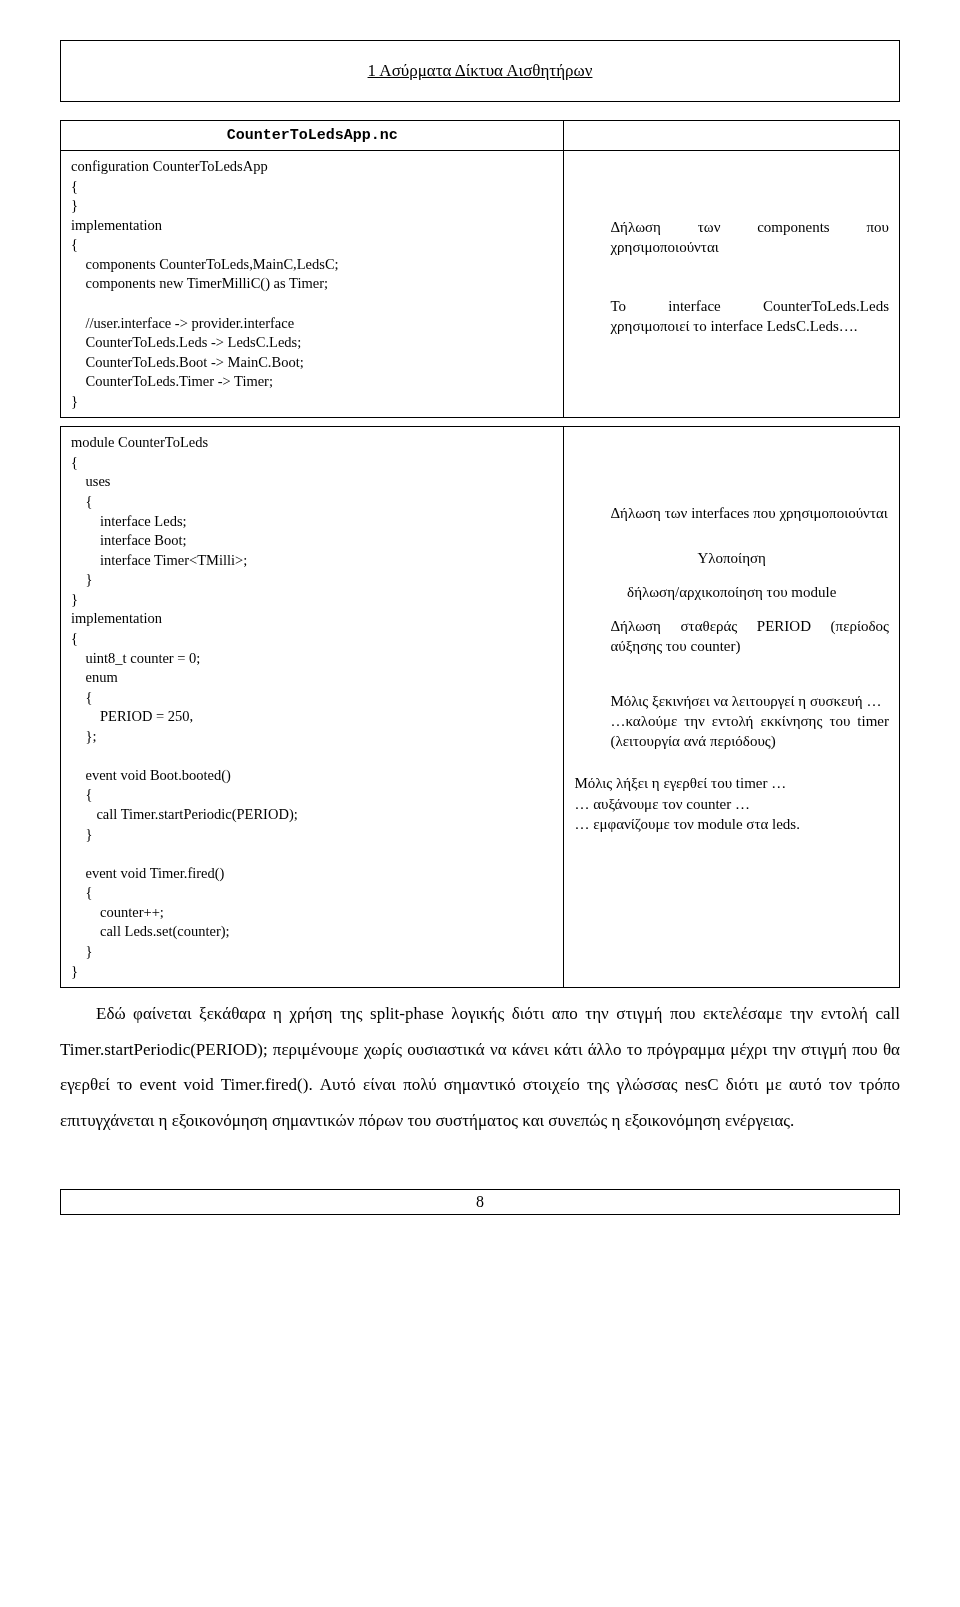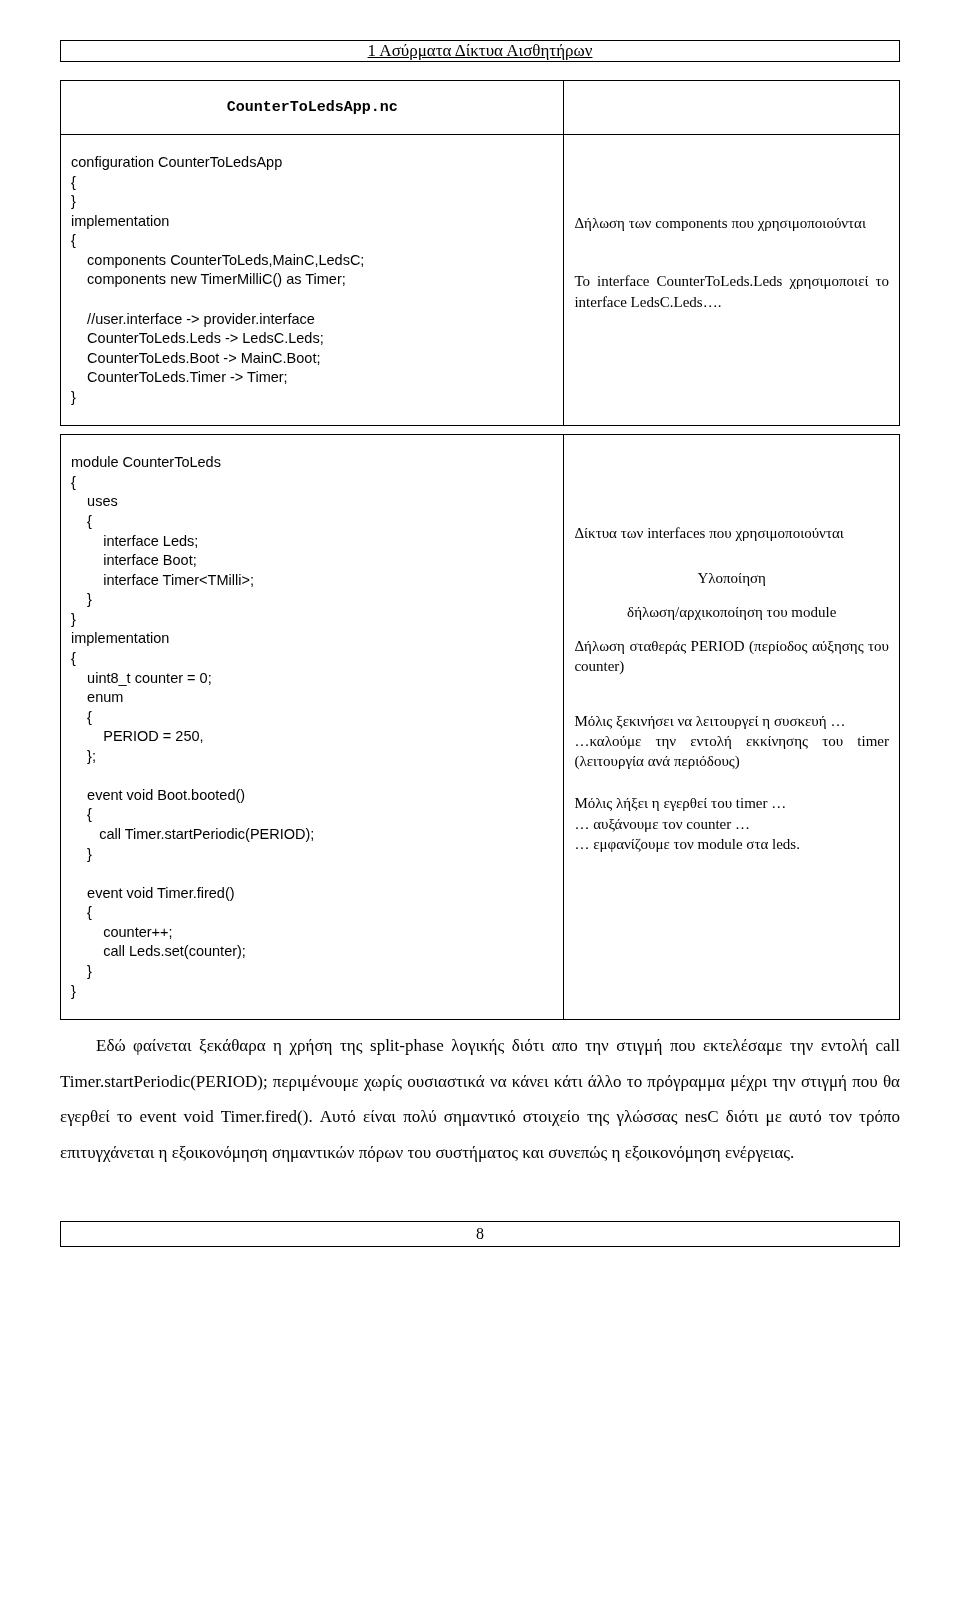"1 Ασύρματα Δίκτυα Αισθητήρων" .header-line { padding: 0 8px -> 20px 8px }
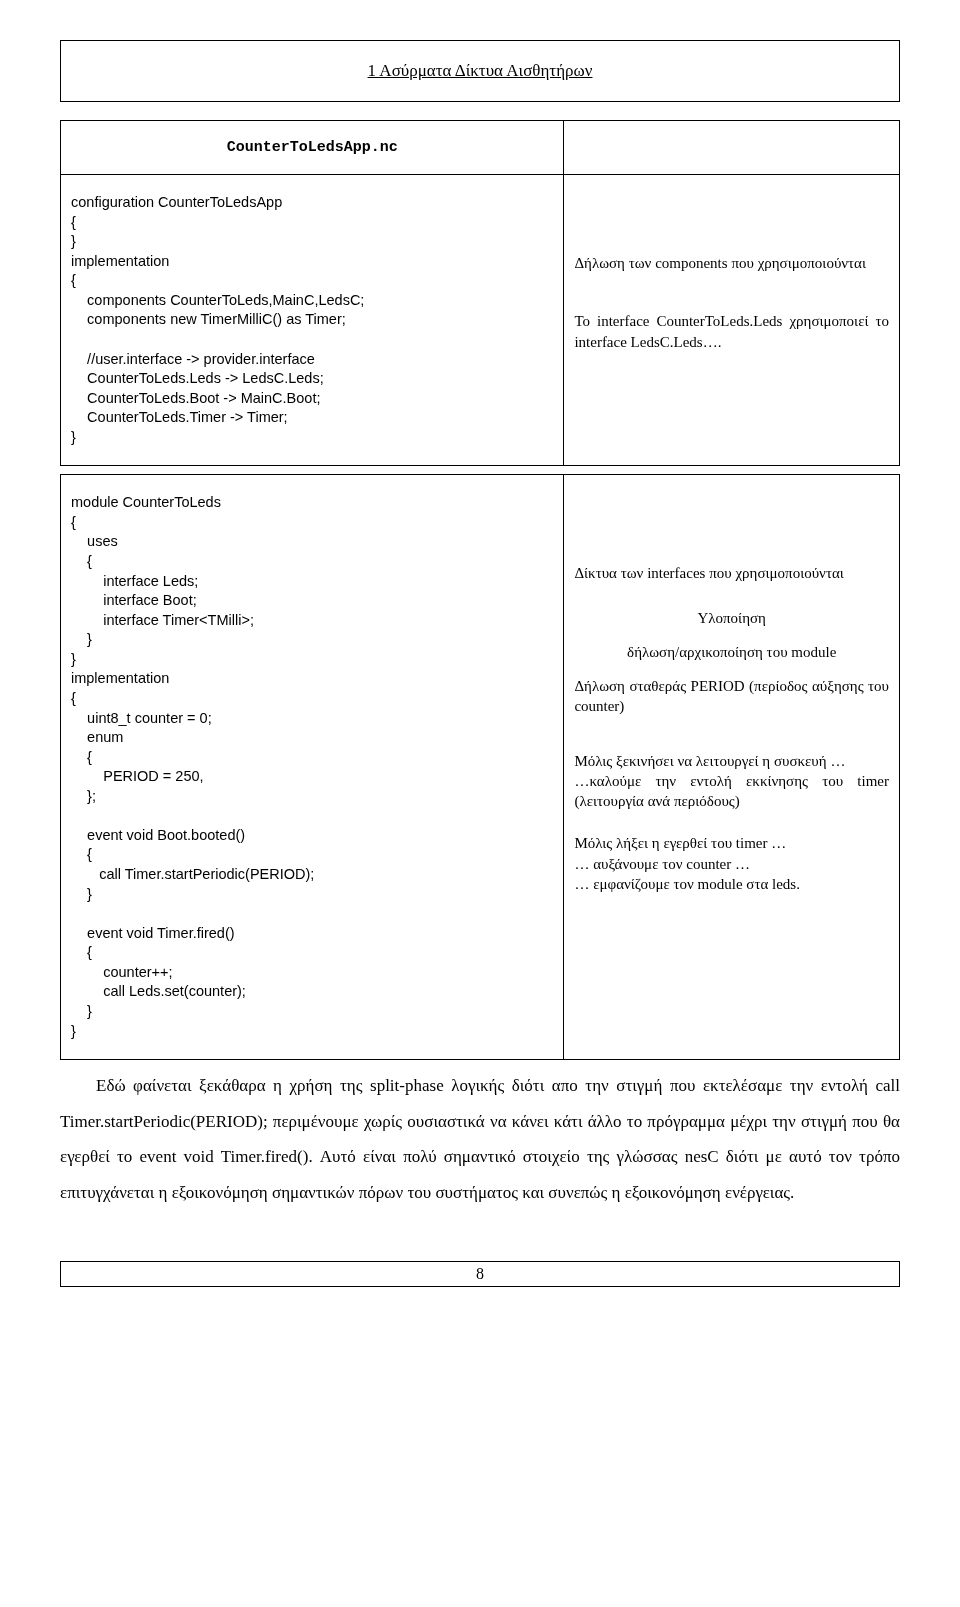"CounterToLedsApp.nc" .code-table td { padding: 18px 10px -> 6px 10px }
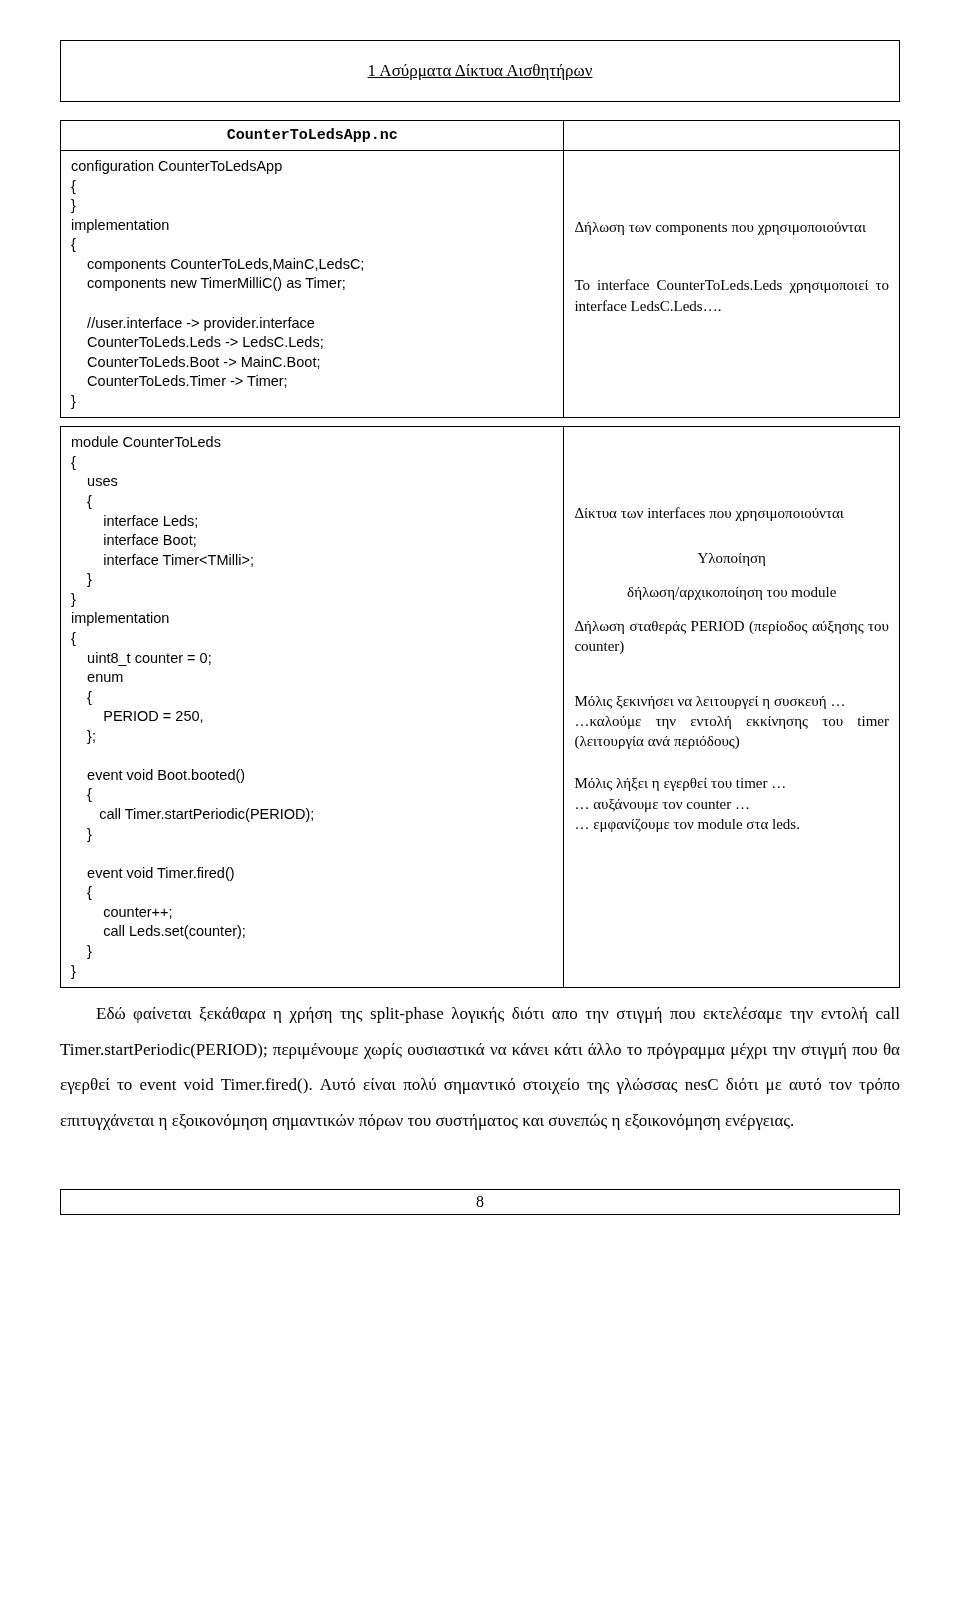"configuration CounterToLedsApp" .code-cell { font-family: Liberation Sans, sans-serif -> Liberation Serif, serif }
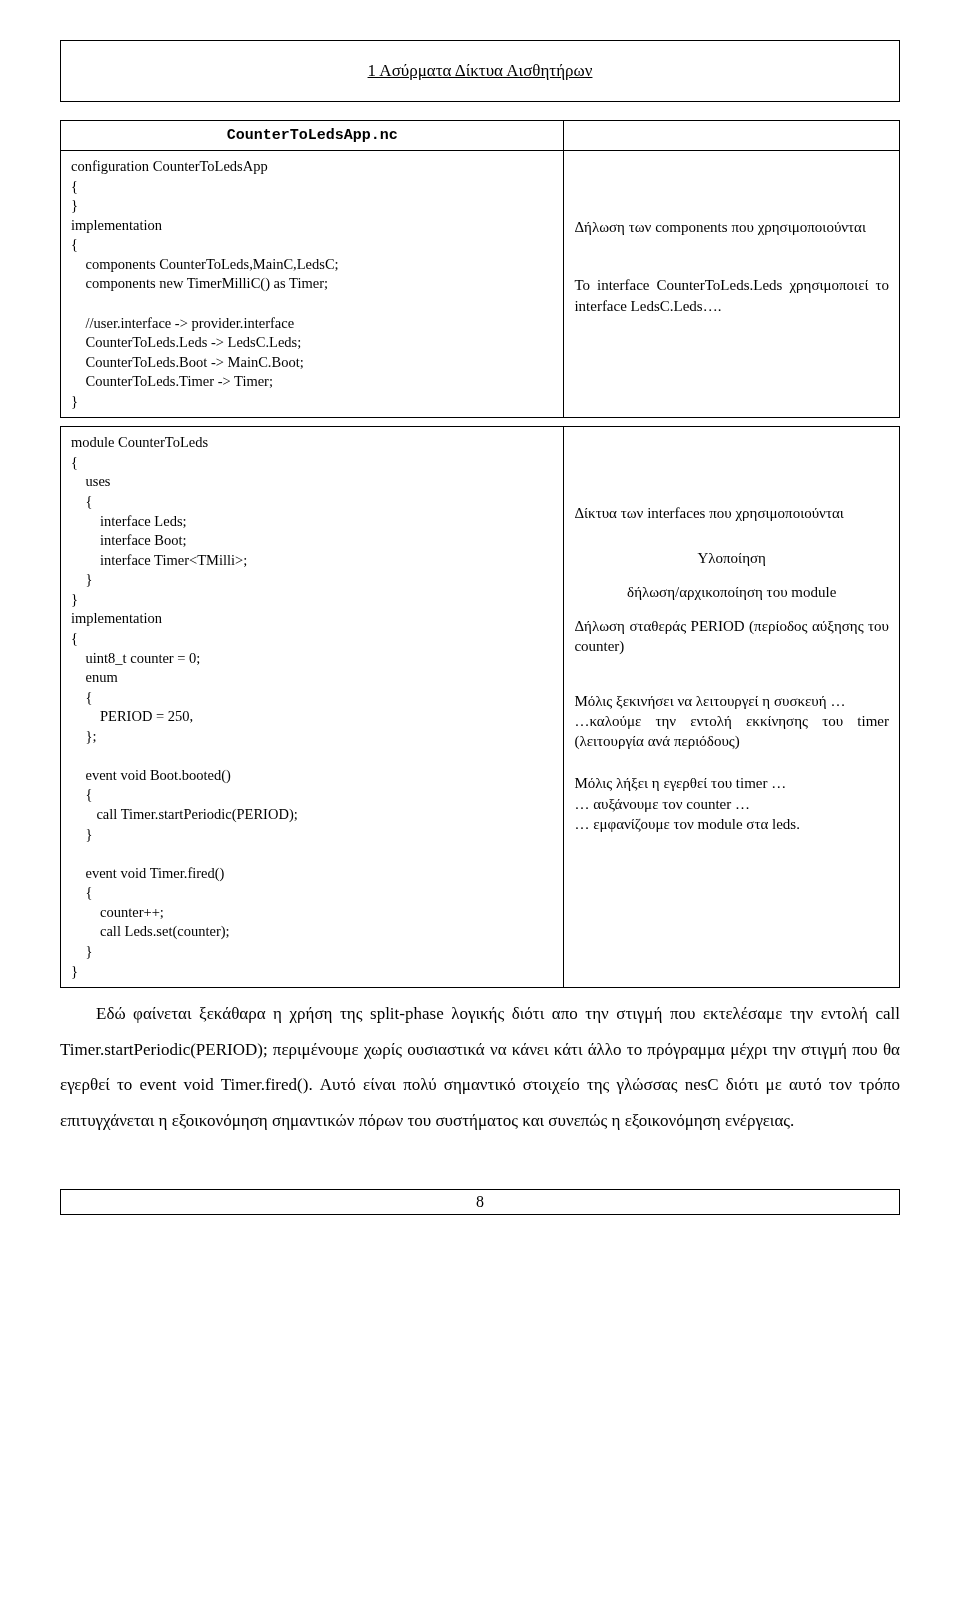"Δήλωση των components που" .justify { margin-left: none -> 36px }
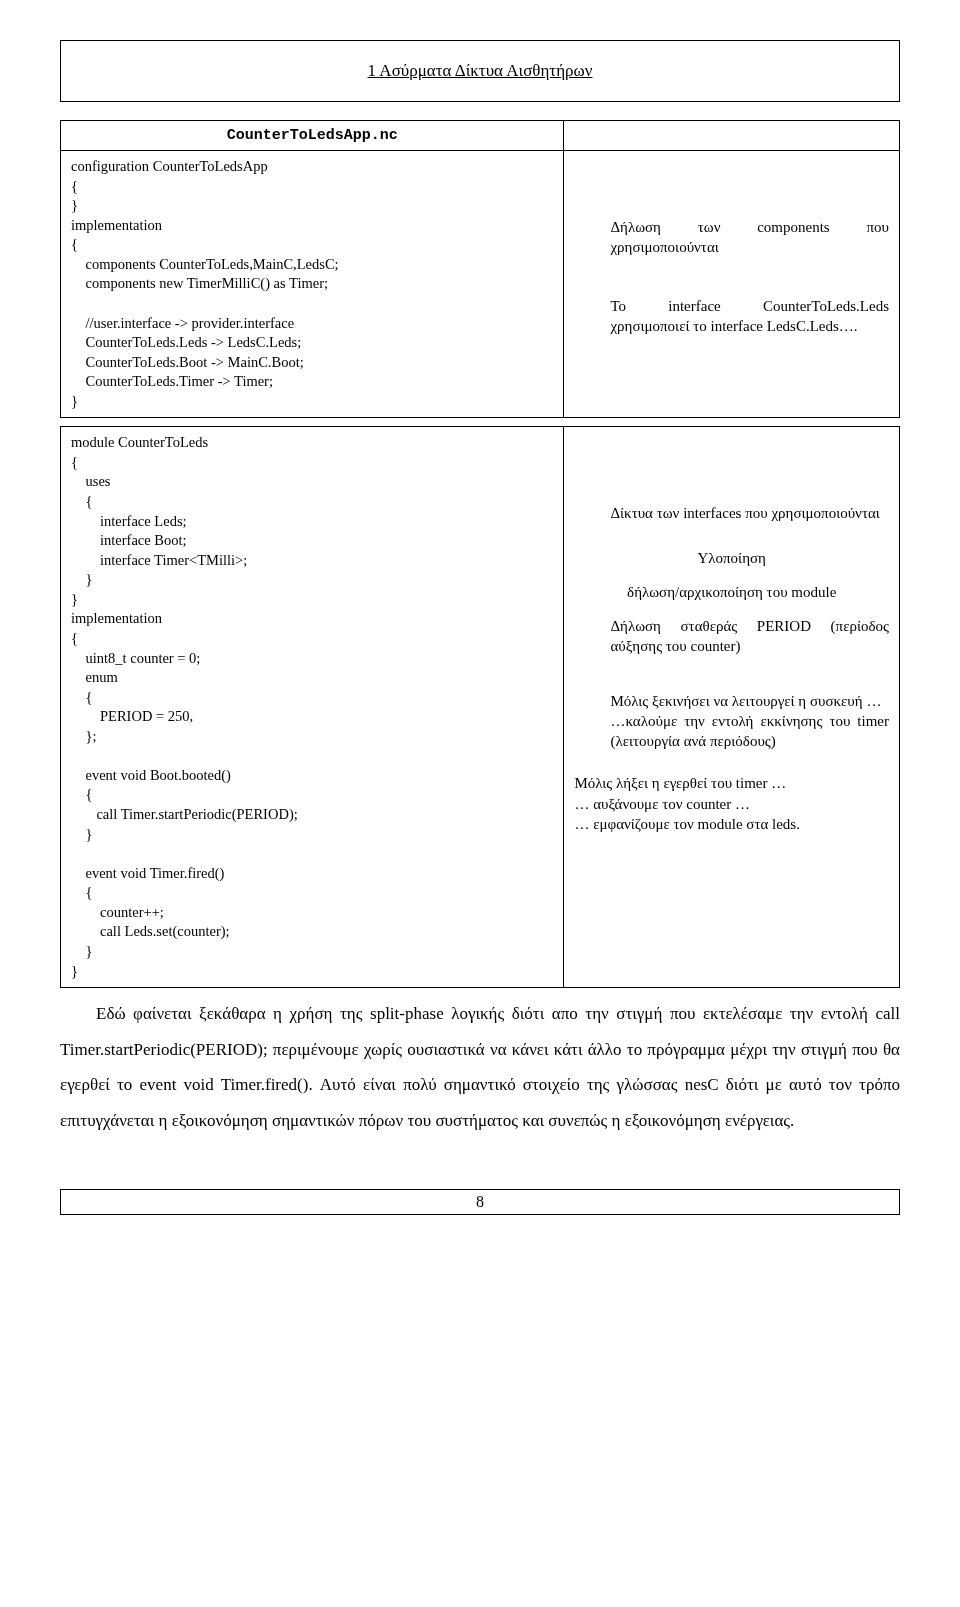"Δίκτυα των interfaces που" div.desc-block { text: Δίκτυα -> Δήλωση }
